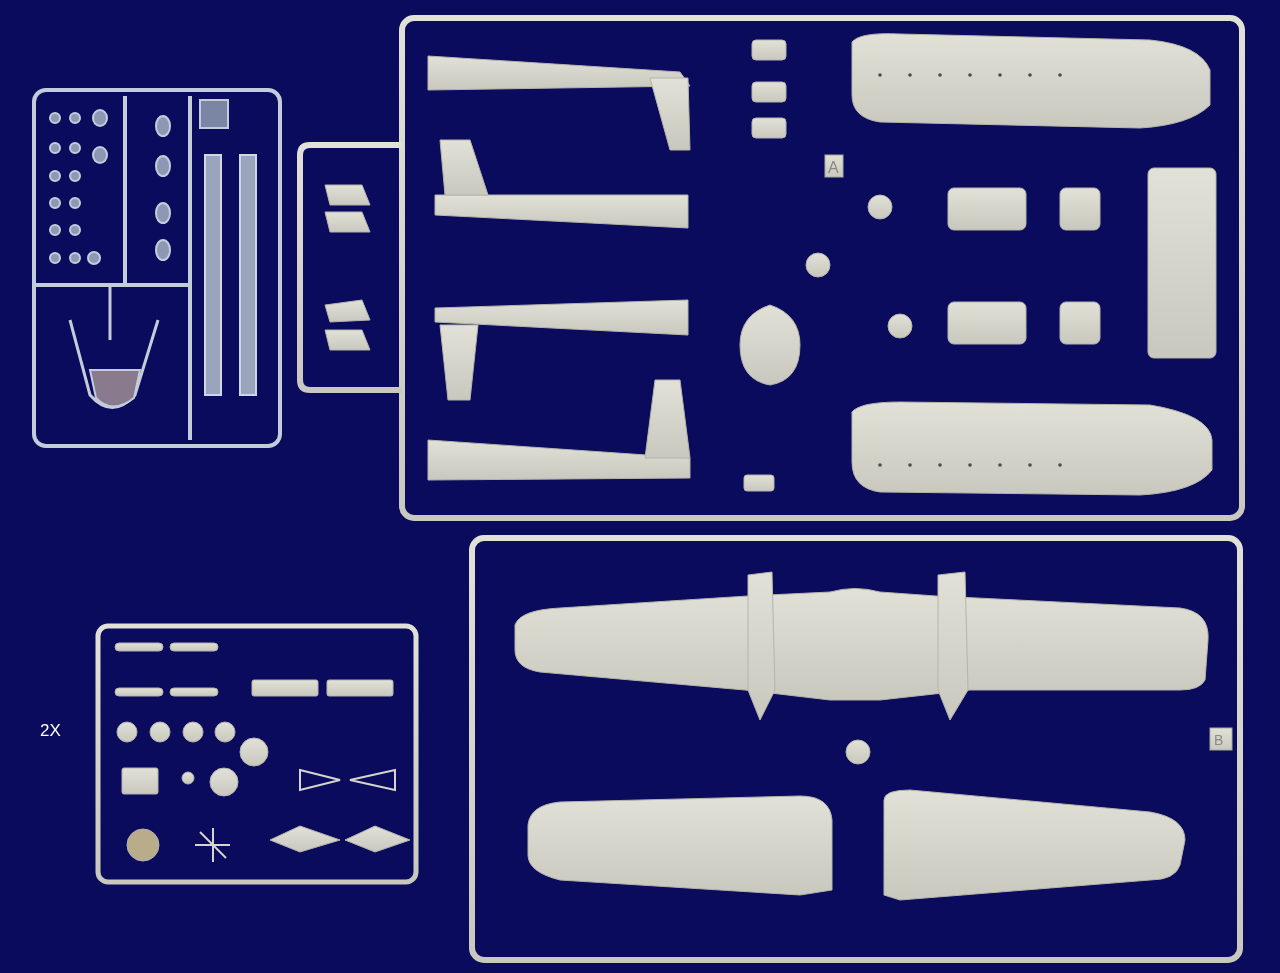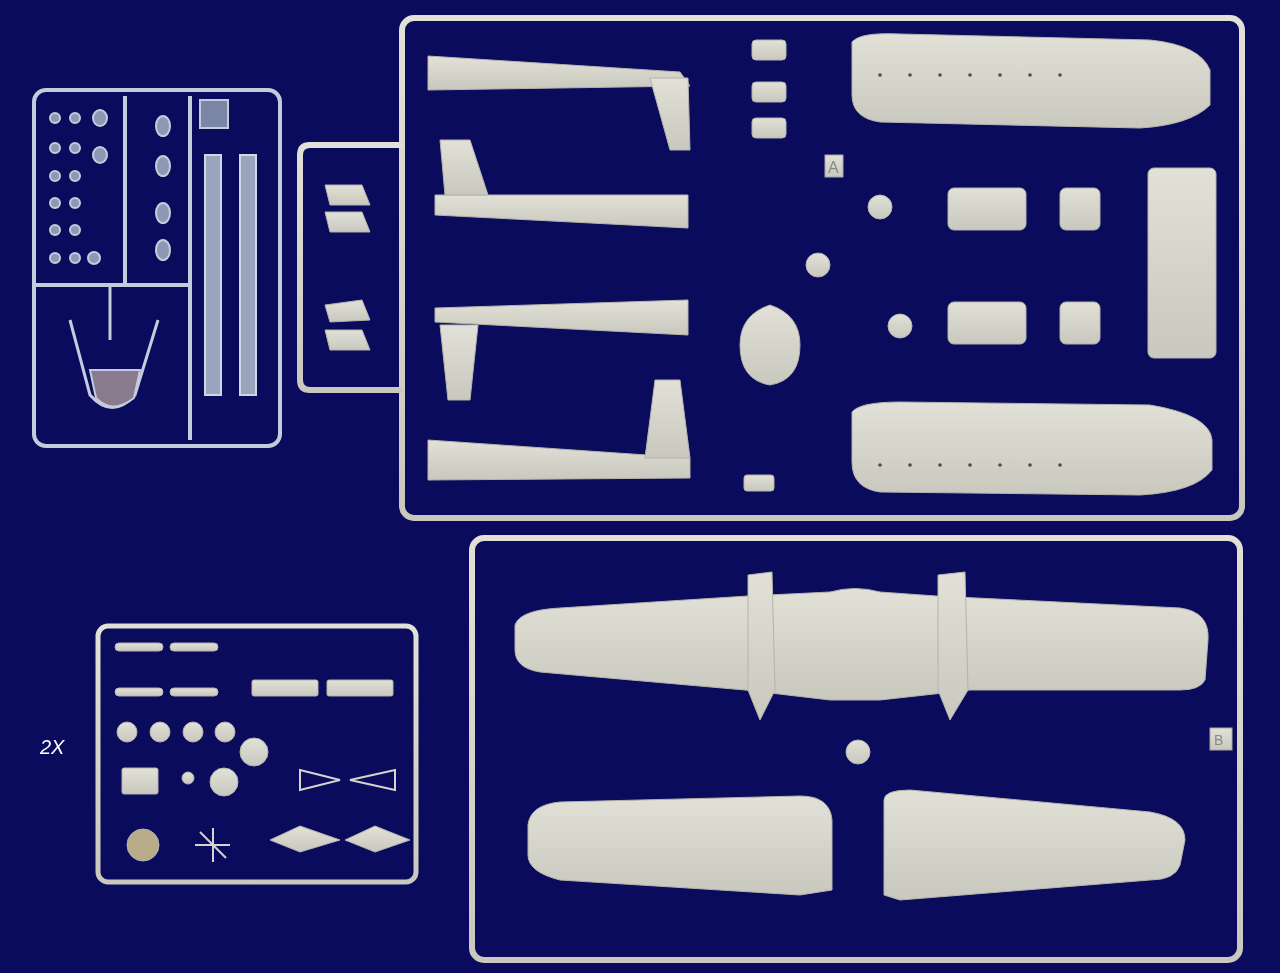"2X" .label { font-size: 20px -> 17px; font-style: italic -> none; top: 736px -> 721px }
